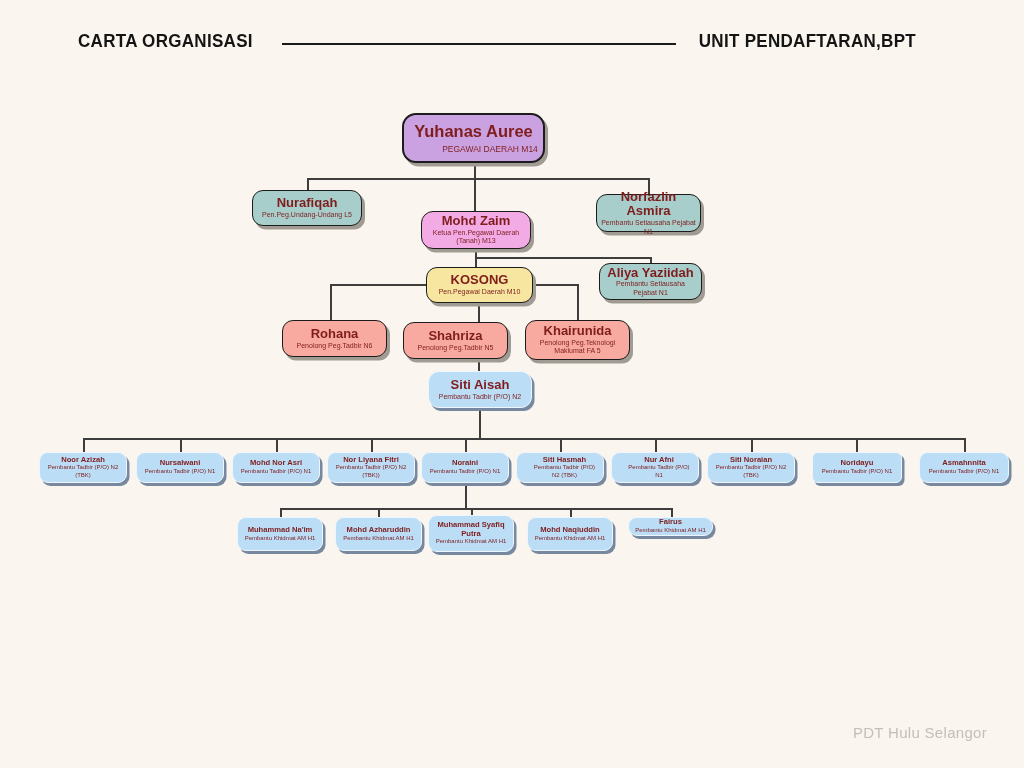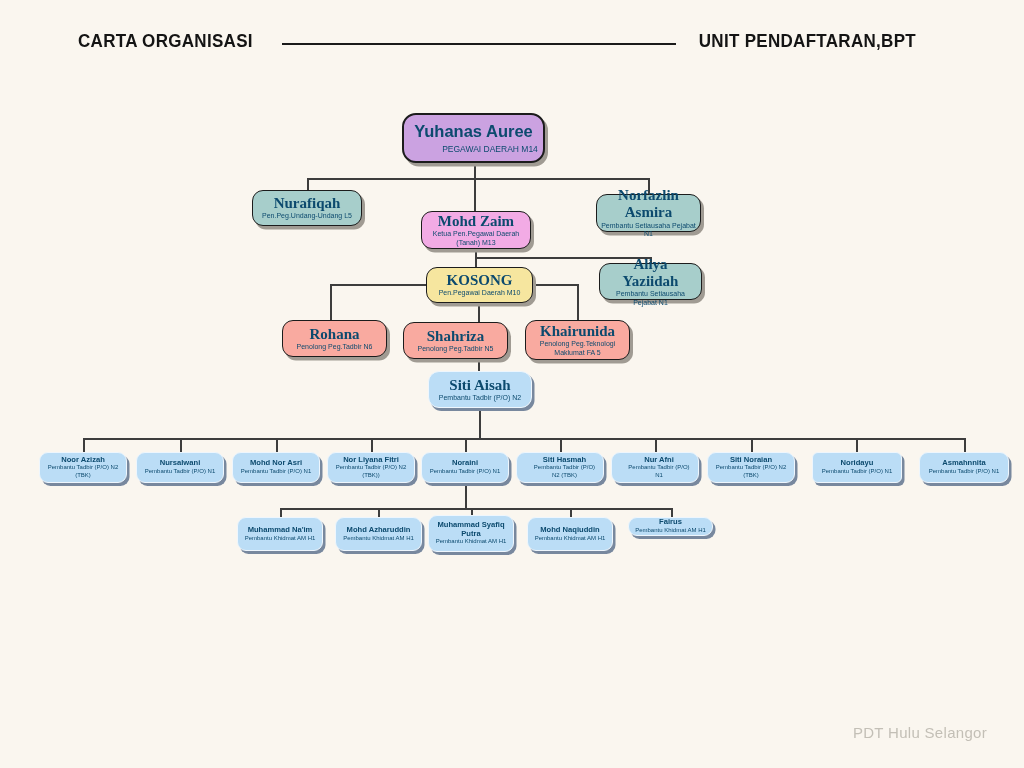"Yuhanas Auree" .node { color: #0c4a6e -> #7f1d1d }
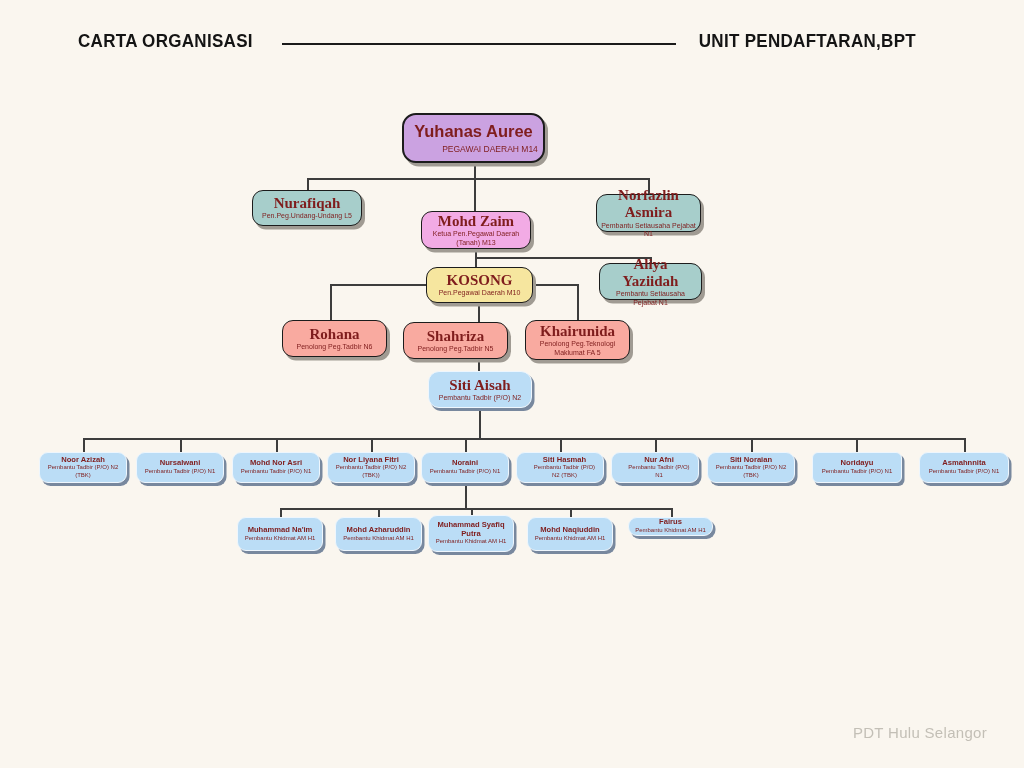"Nurafiqah" .md .nm { font-family: Liberation Serif, serif -> none; font-size: 15px -> 13px }
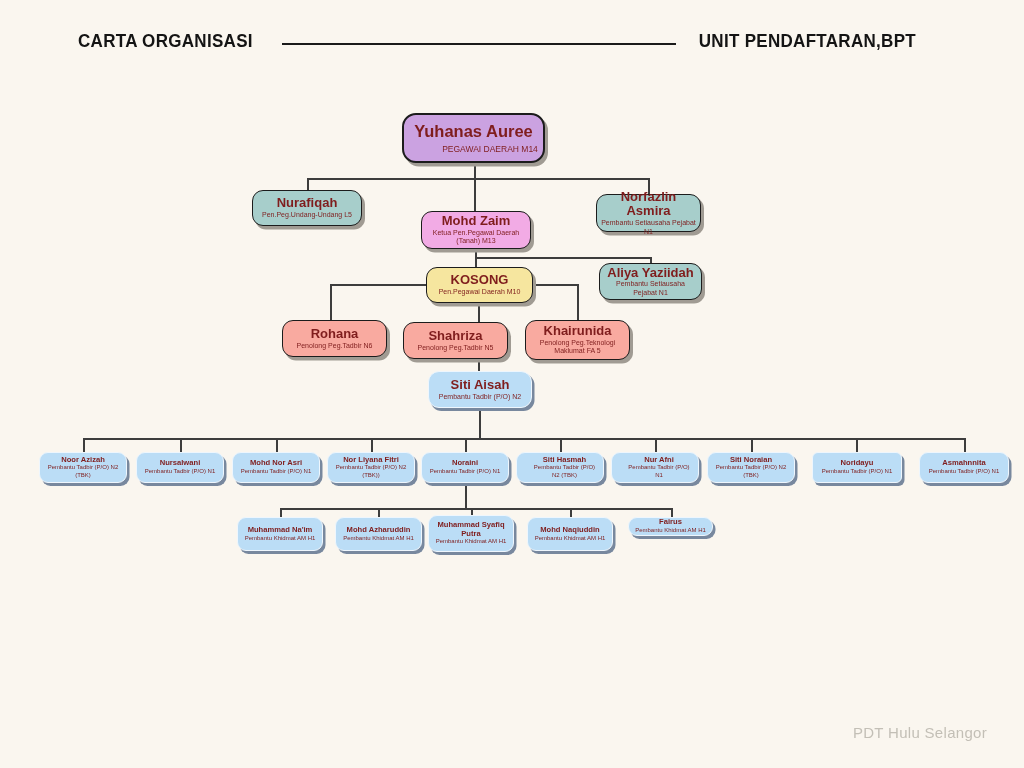"Mohd Zaim" .pink { border-radius: none -> 12px }
